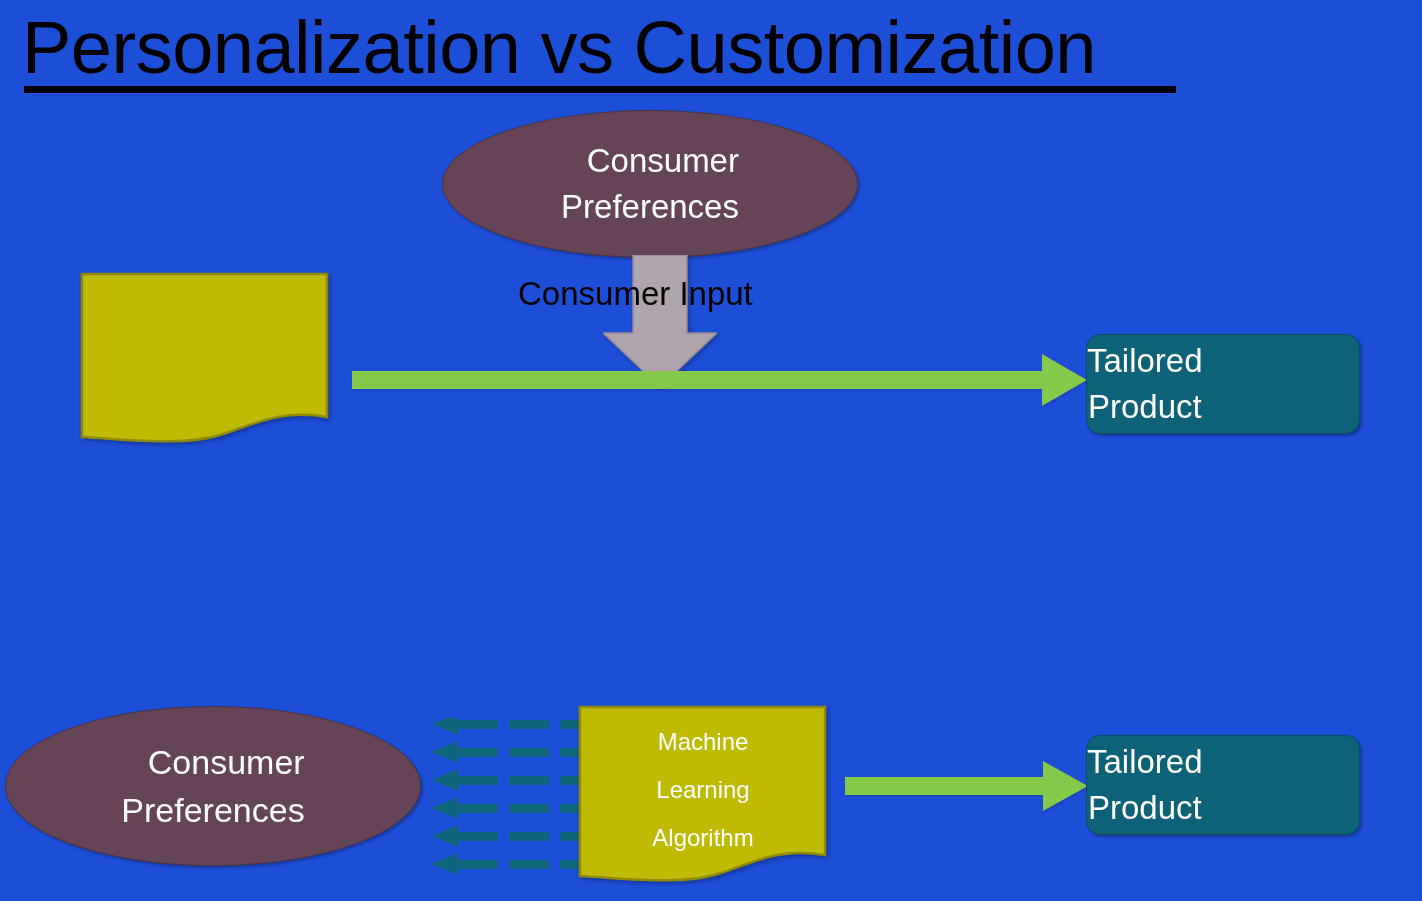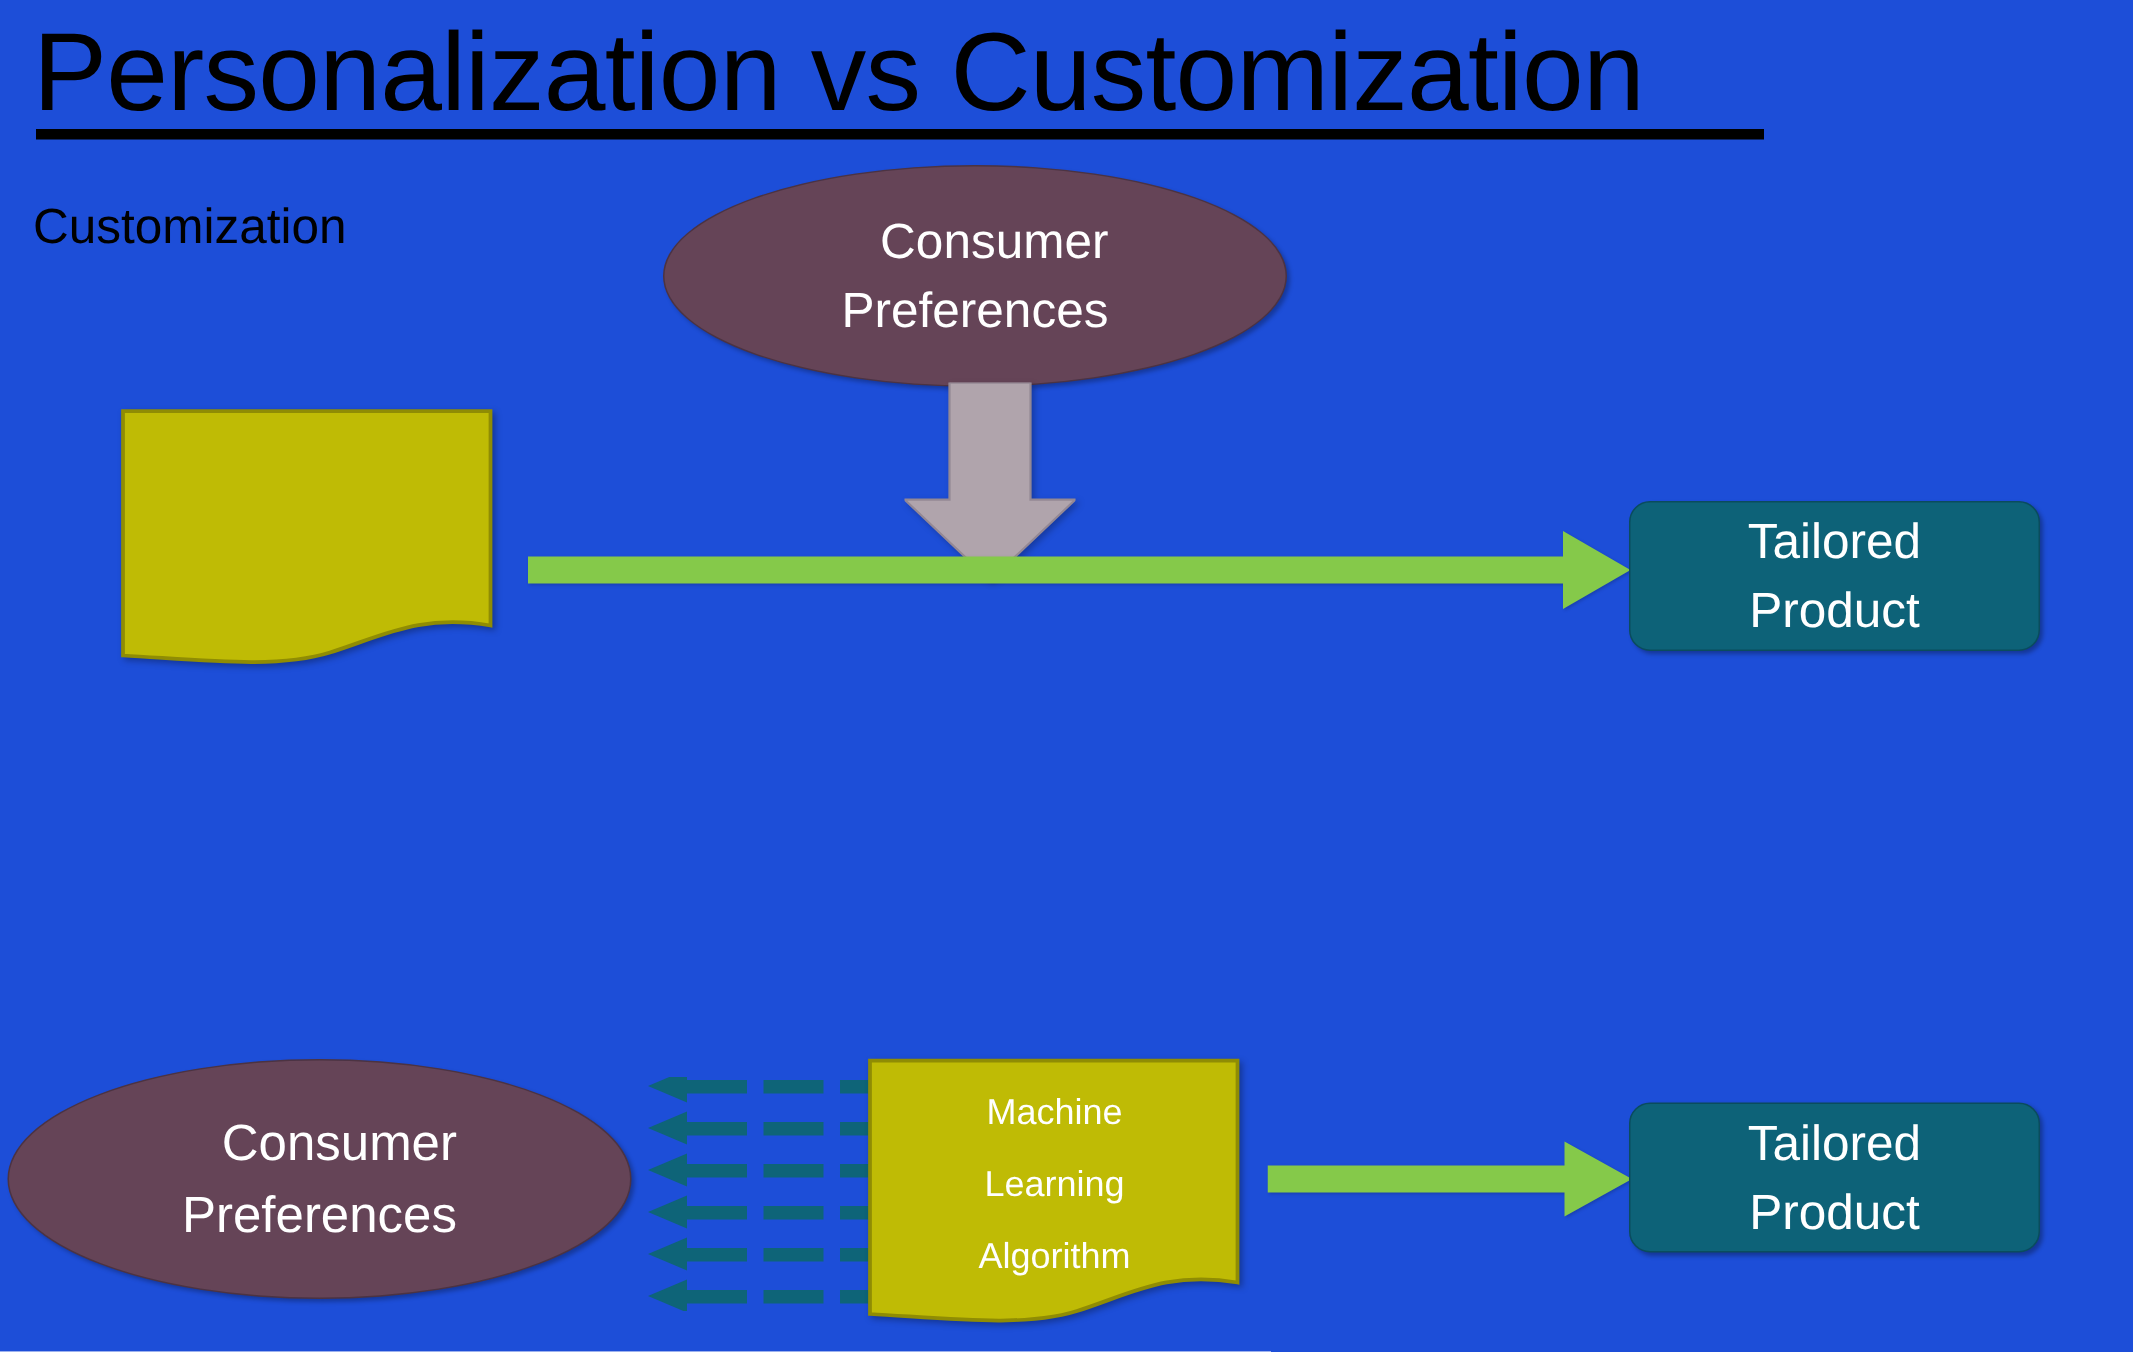"Customization" div.section-label { html: <div>Customization</div> -> none }
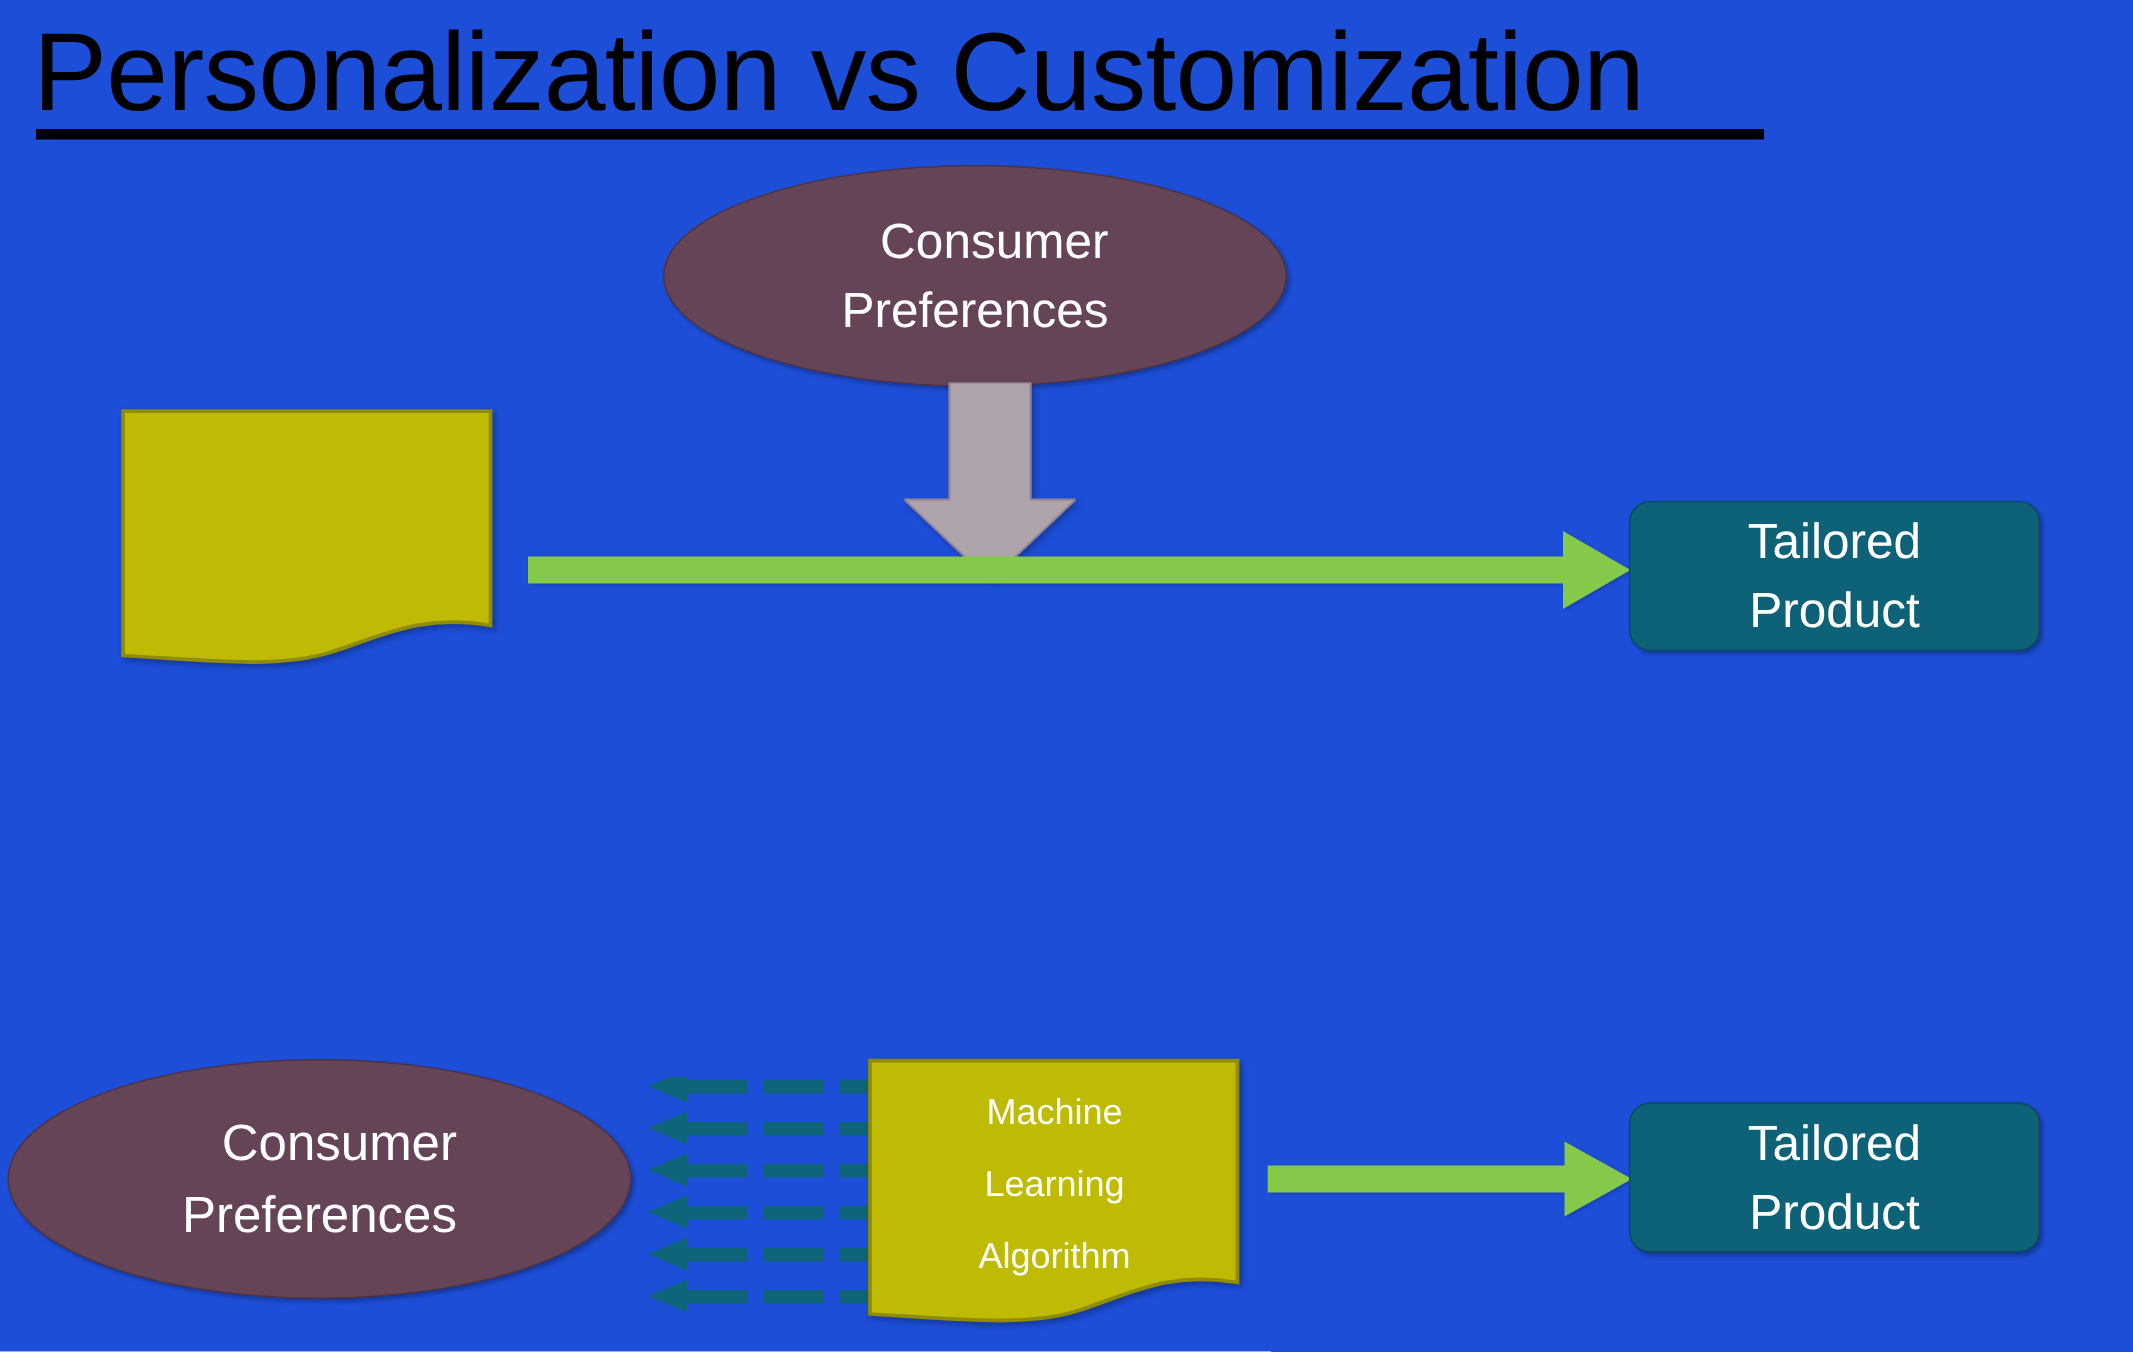"Consumer Input" div { html: none -> <div>Consumer Input</div> }
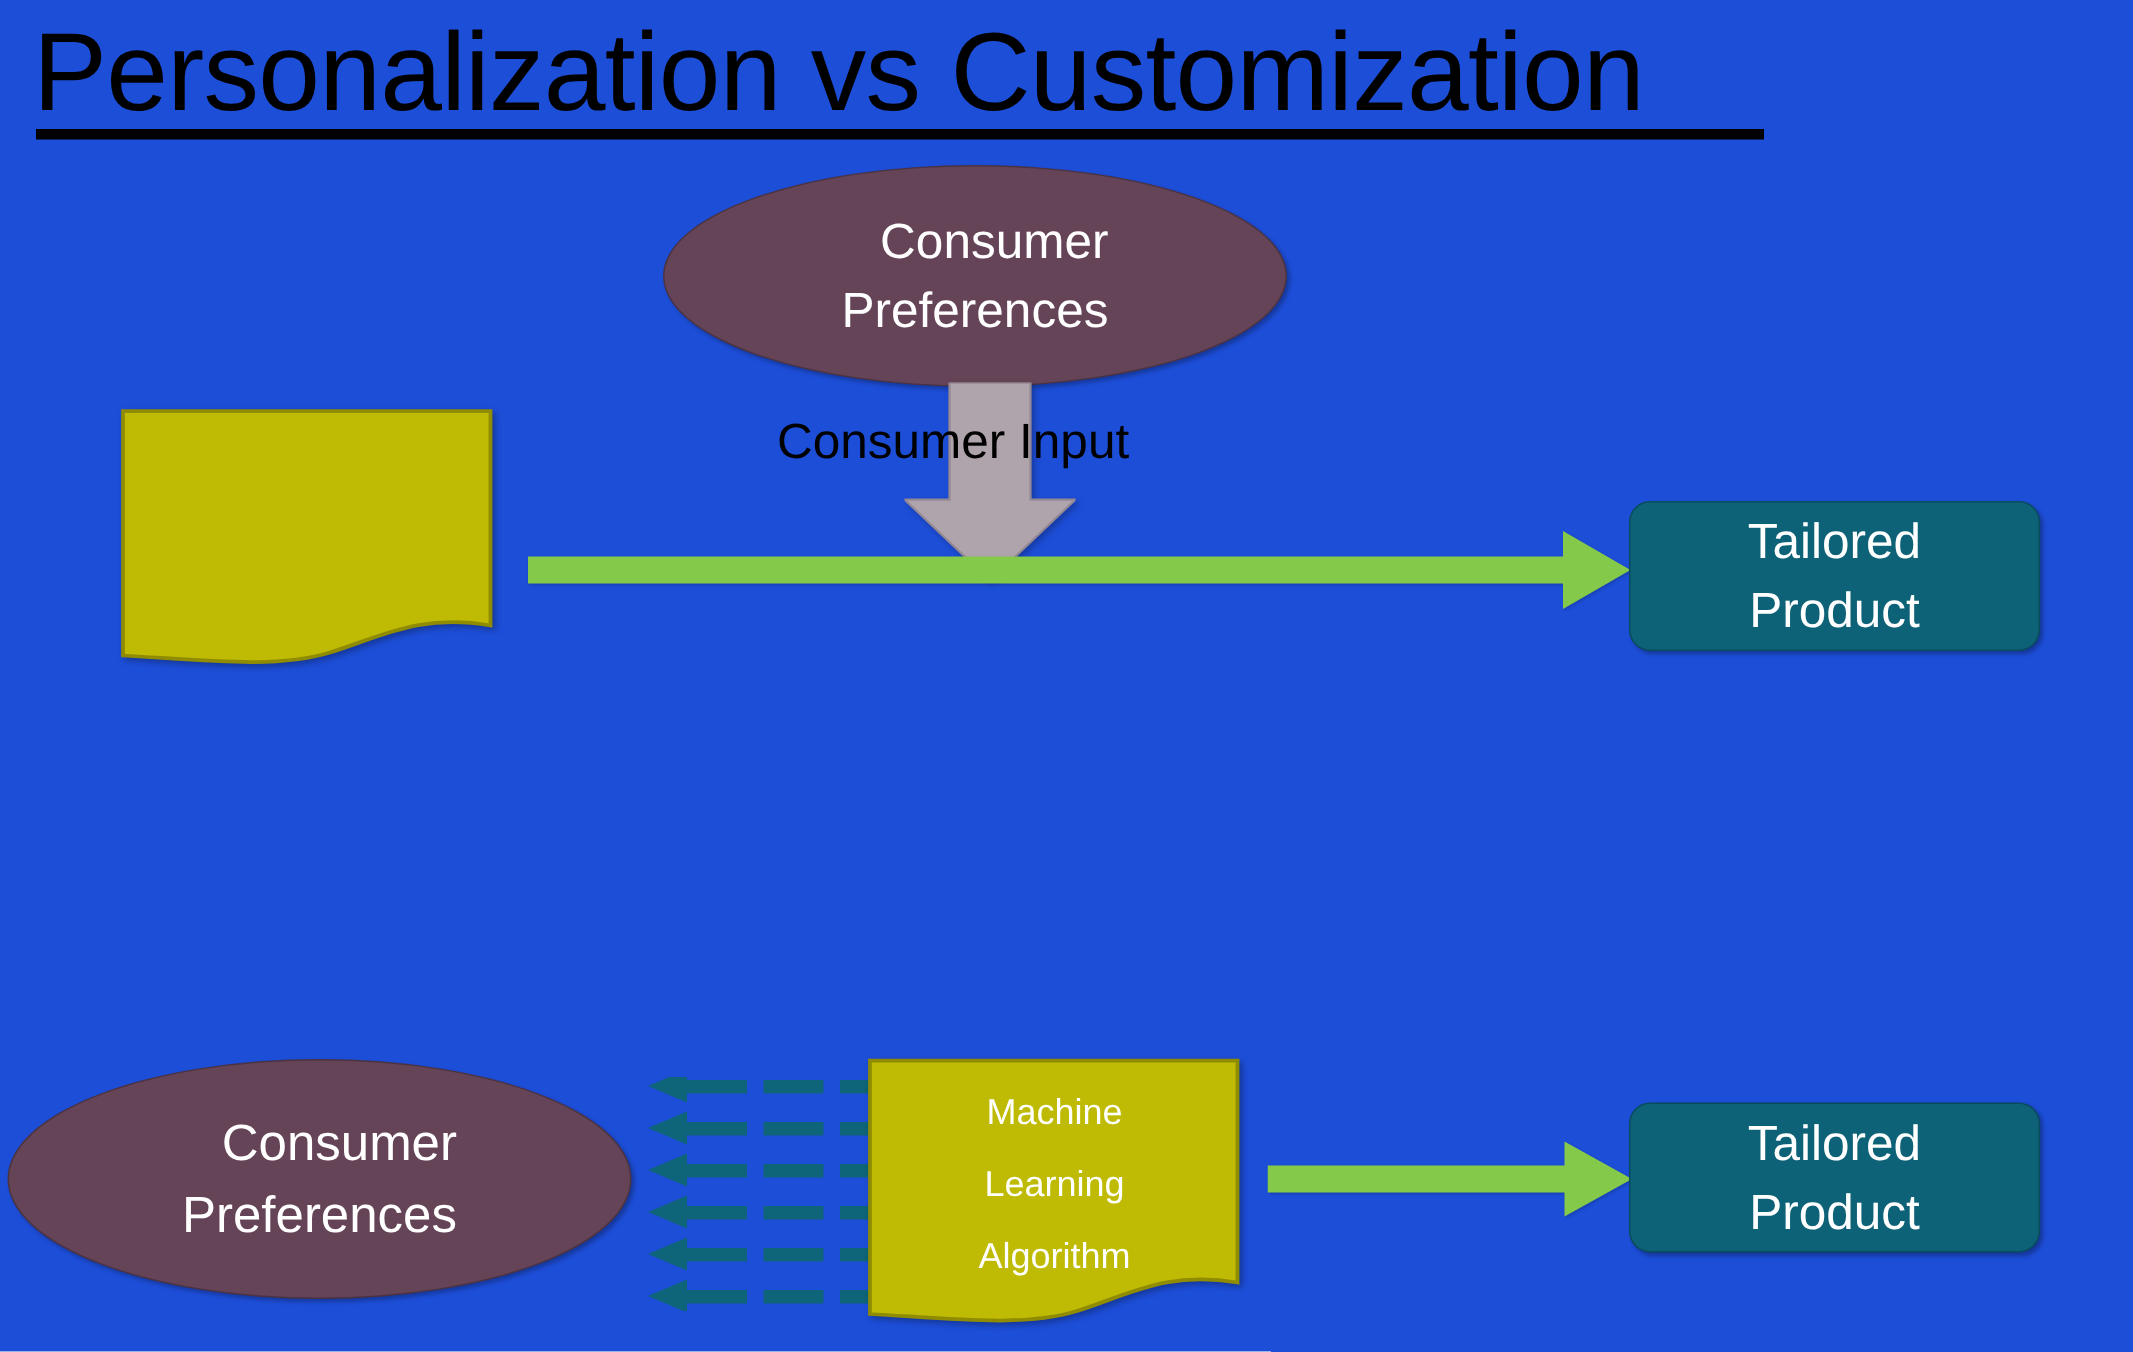"Tailored" .teal-box { justify-content: center -> flex-start }
